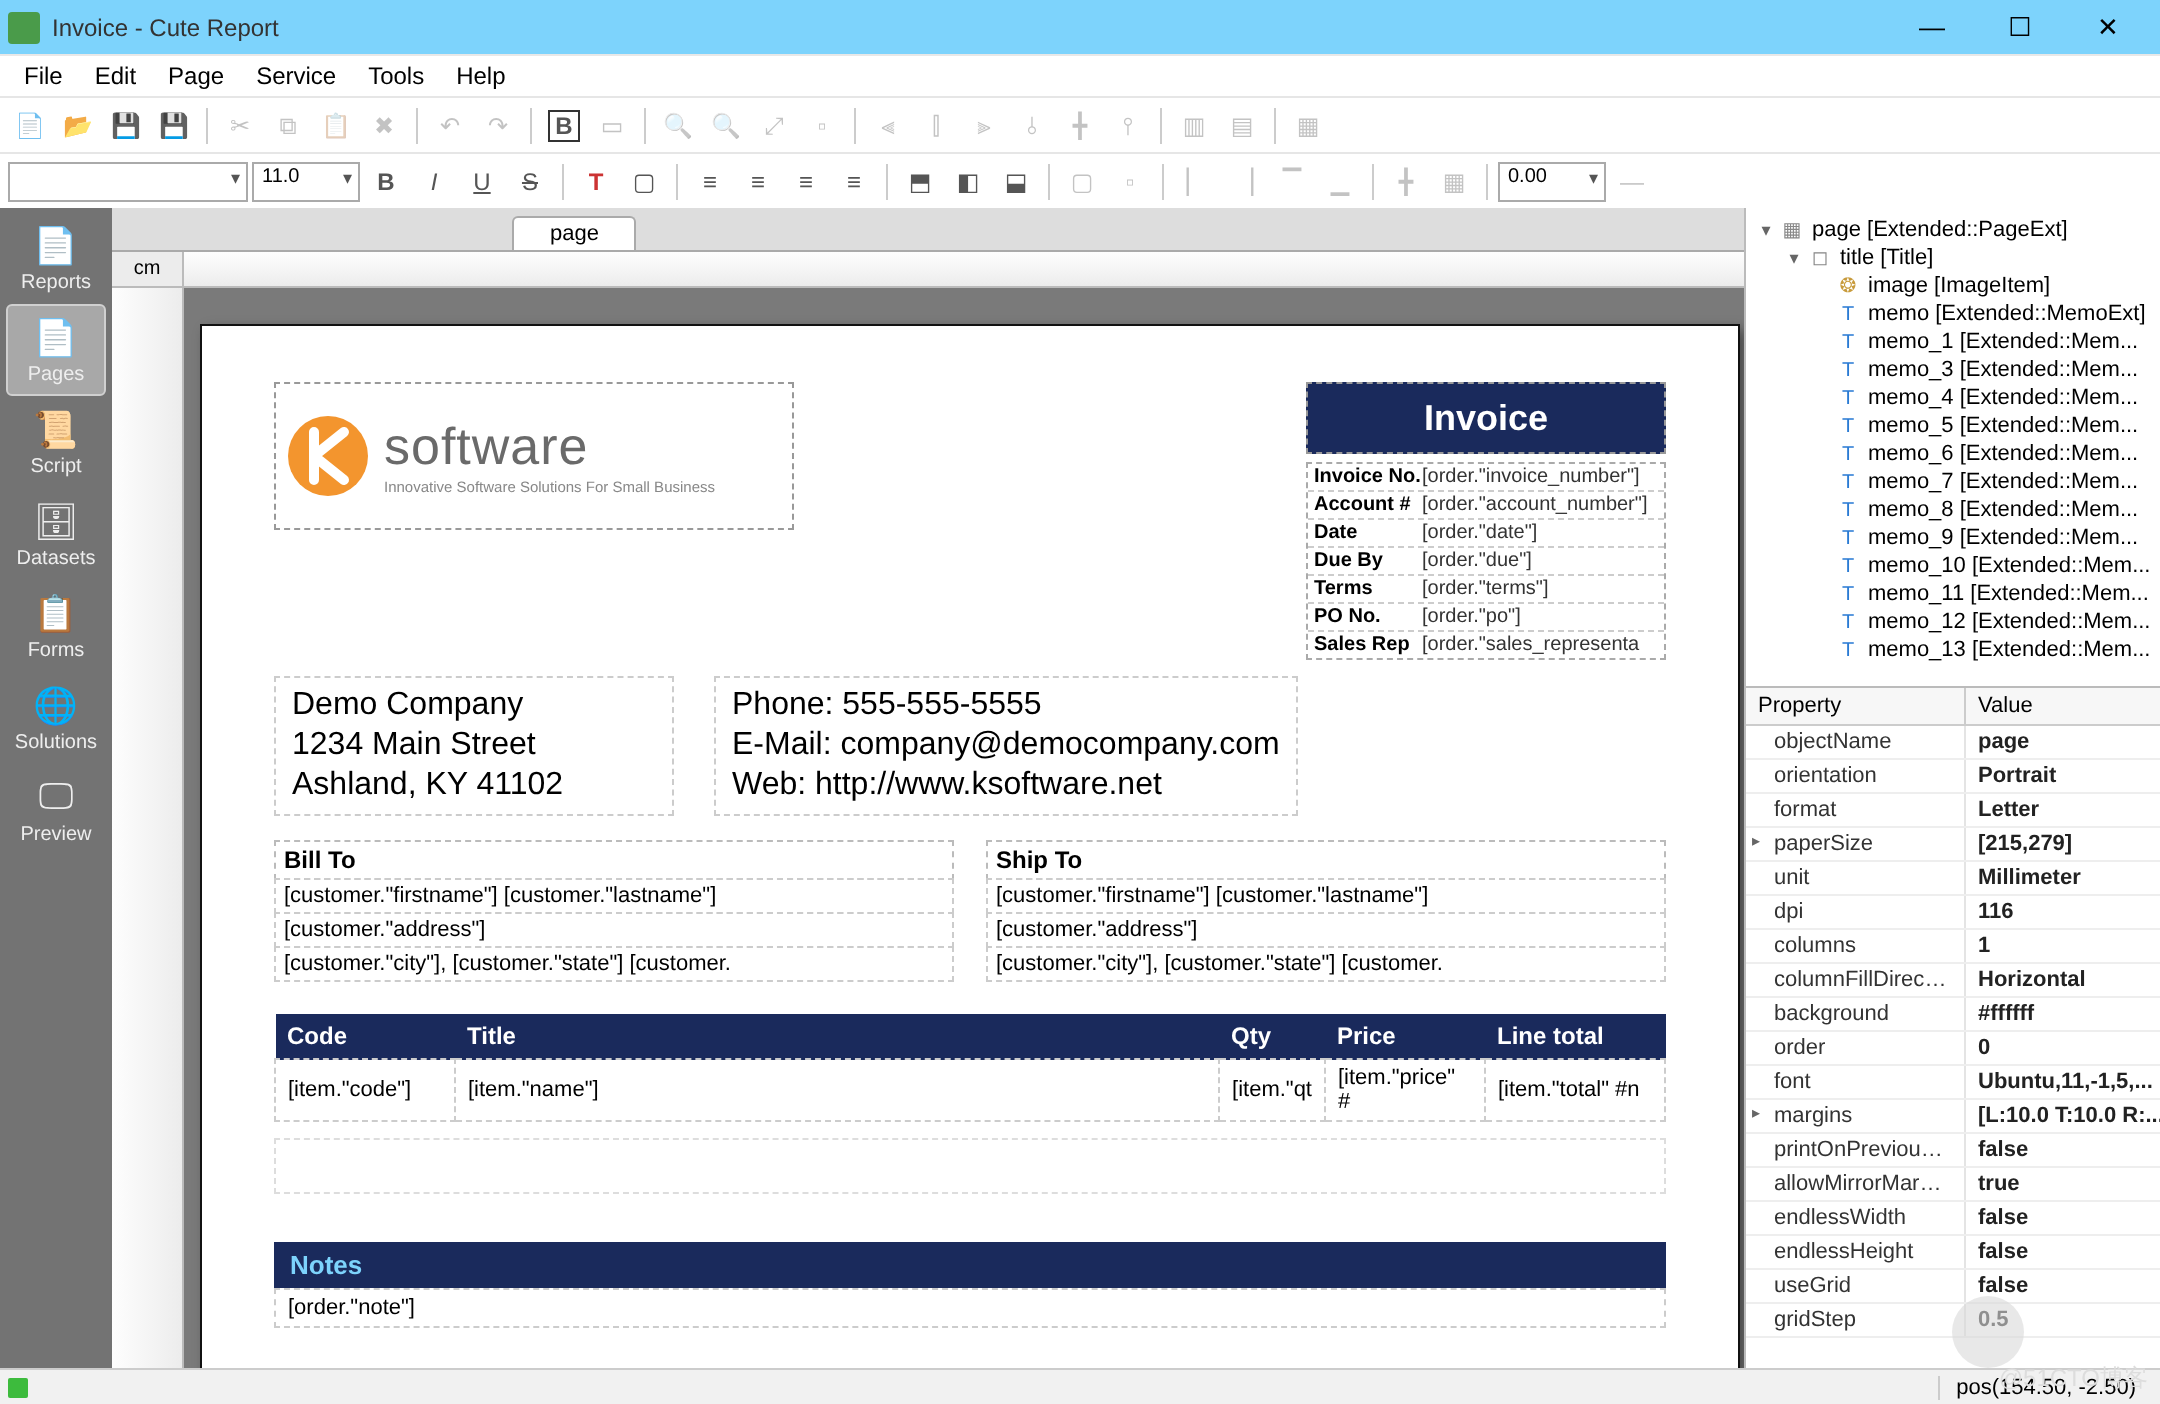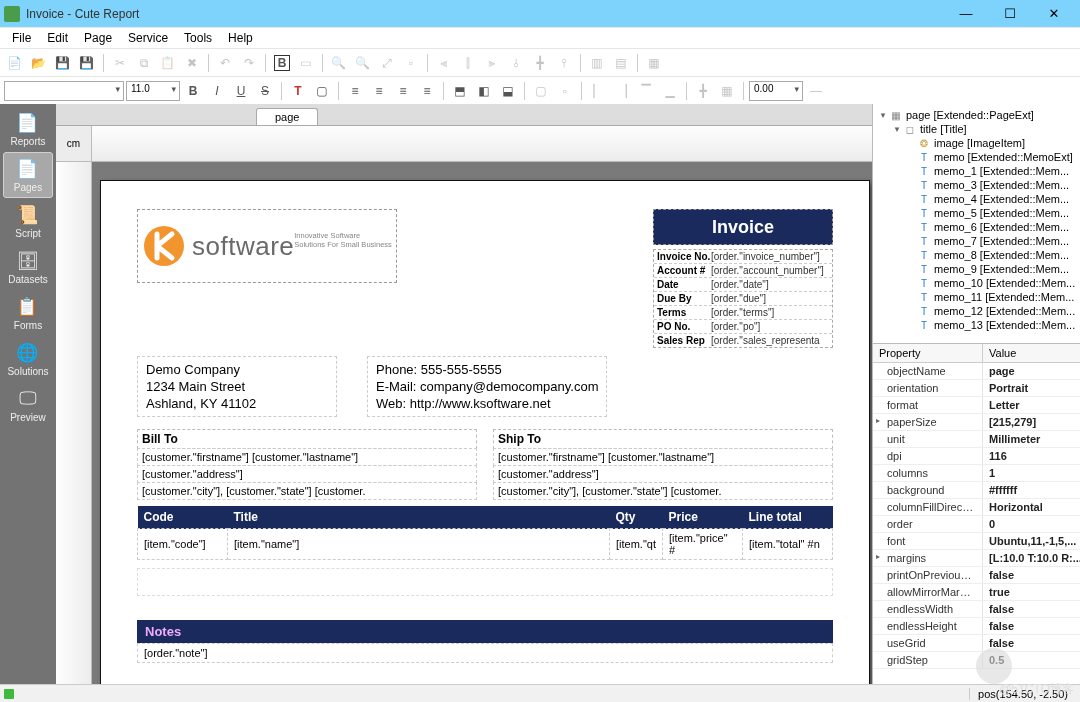"cm" .ruler-h { height: 36px -> 18px }
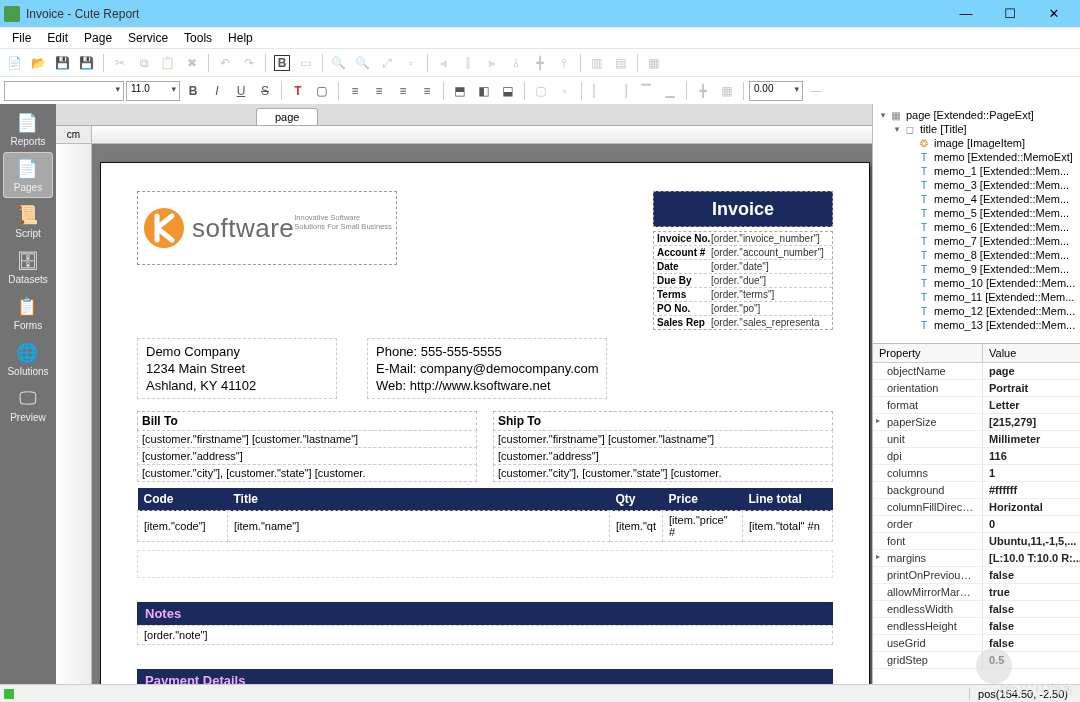"software" .logo-txt { flex-direction: none -> column }
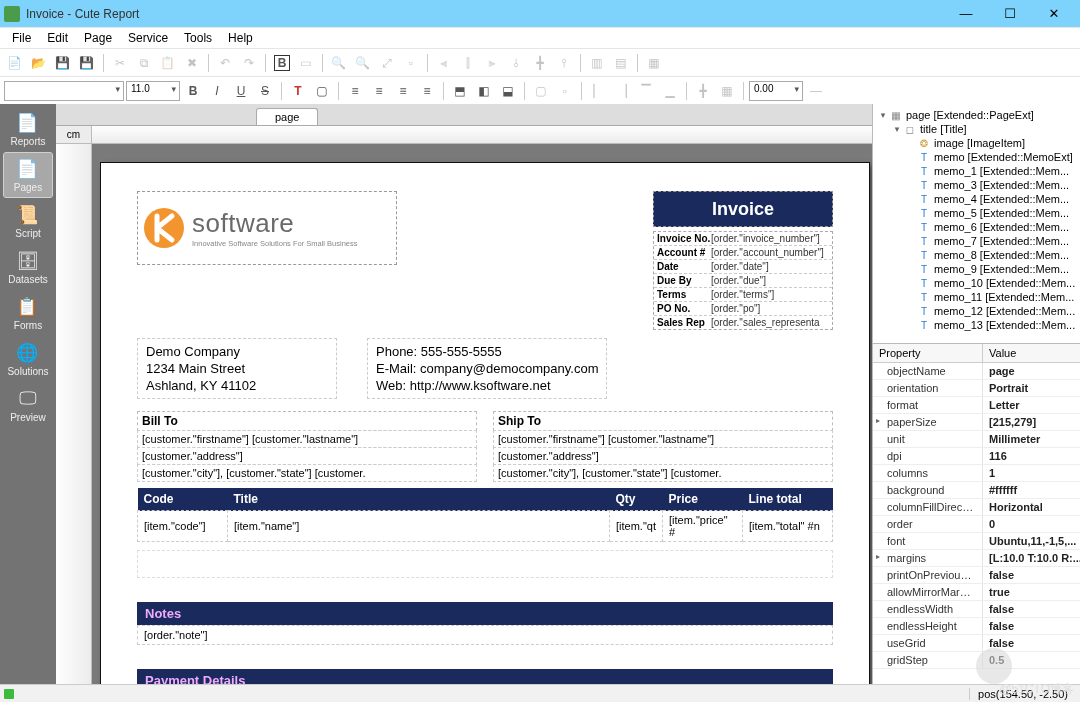"Demo Company" .company-row { font-size: 13px -> 16px; gap: 30px -> 20px }
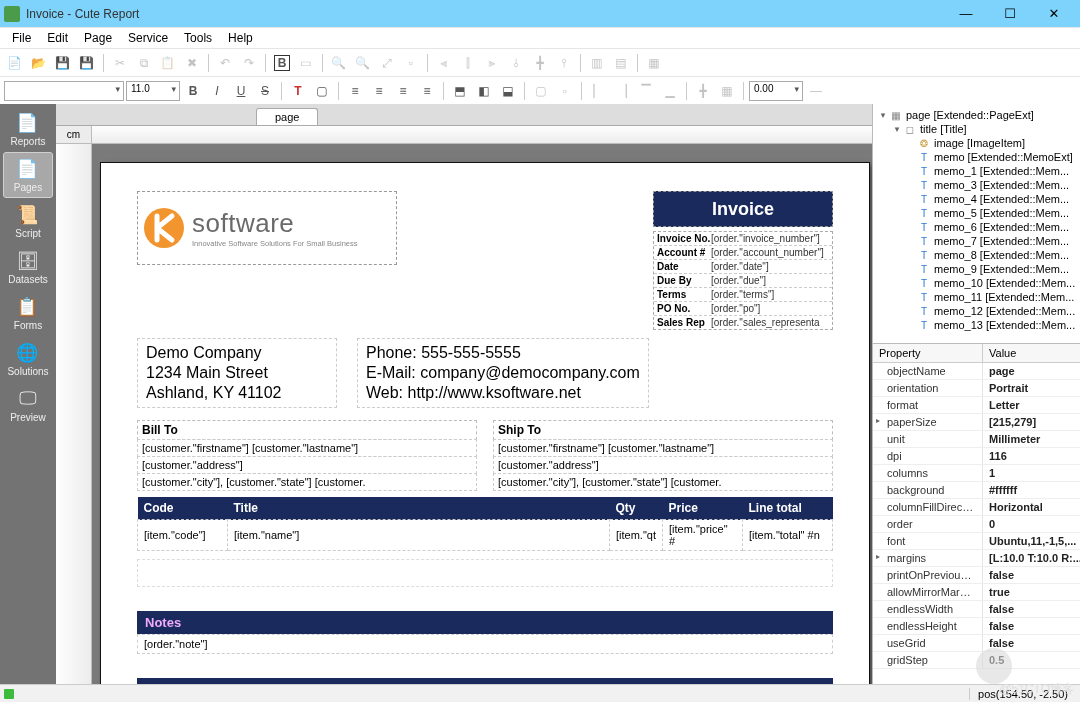"Bill To" .billship { margin-bottom: 6px -> 16px }
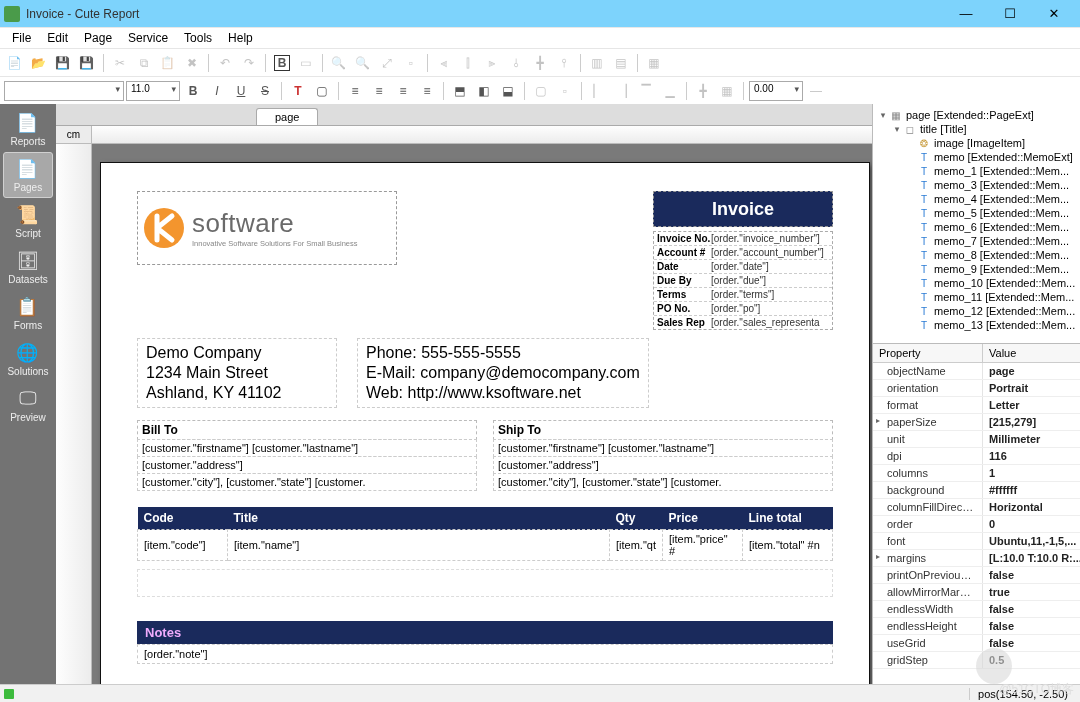"background" div.prow { order: before "columnFillDirection" -> after "columnFillDirection" }
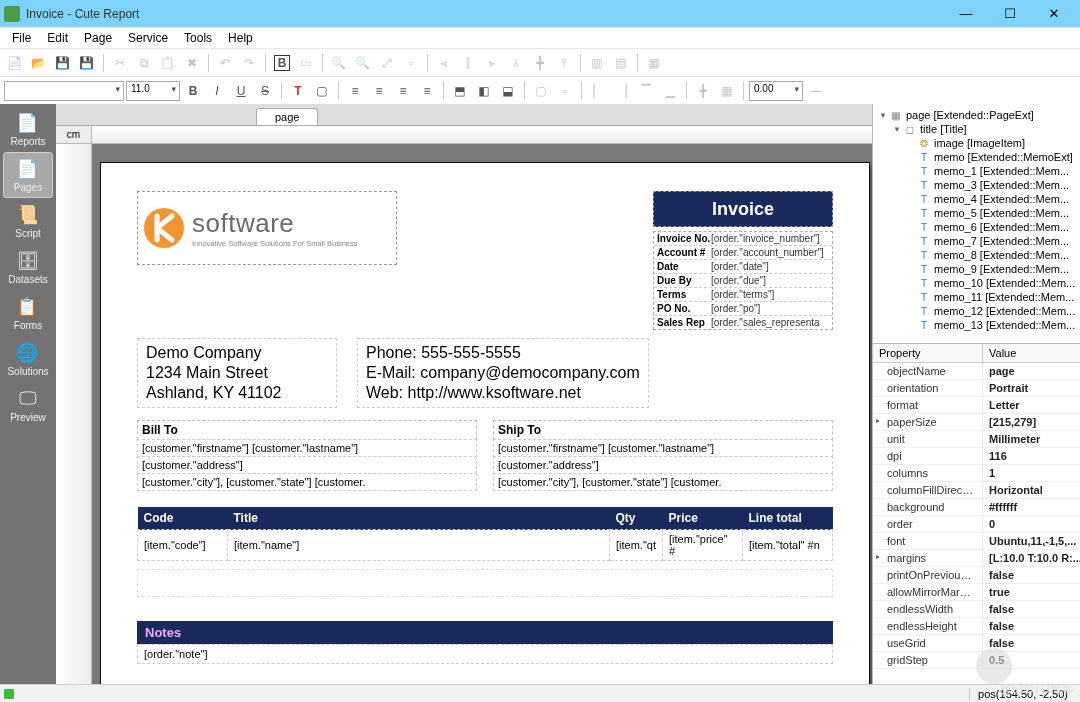"Notes" .section-h { color: #f0abfc -> #7dd3fc }
